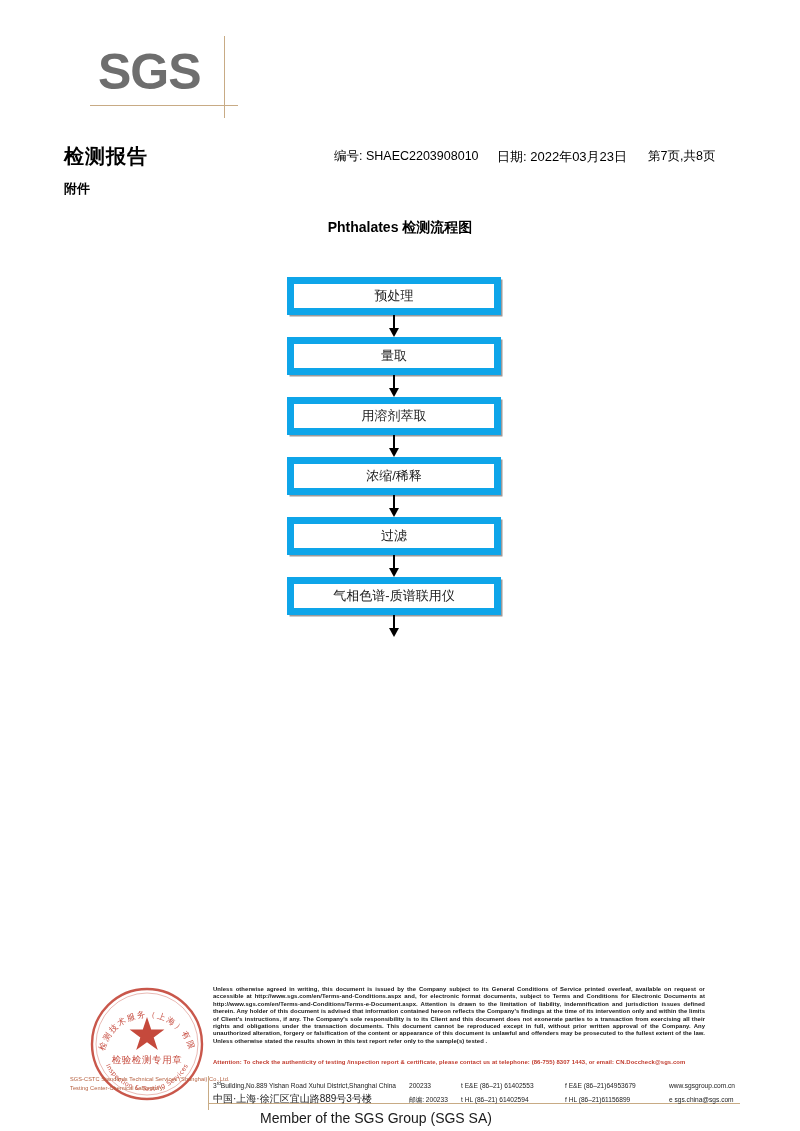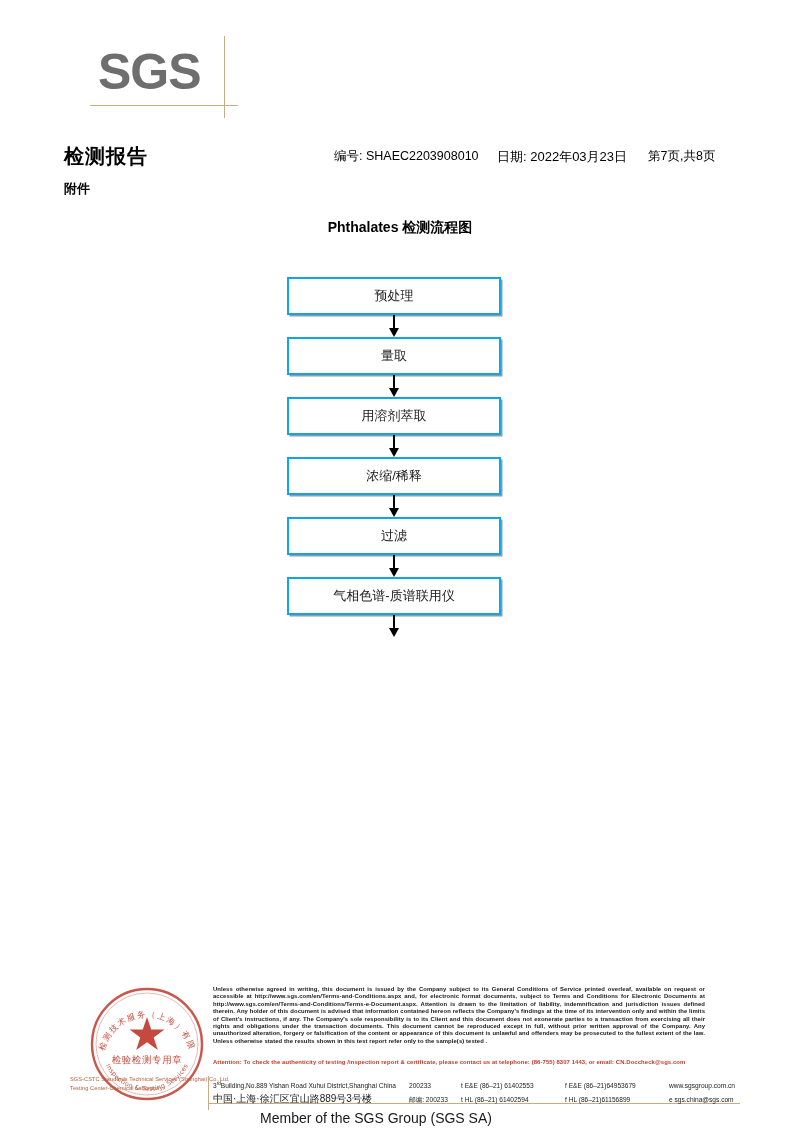"预处理" .flow-node { border: 2px solid #0ea5e9 -> 7px solid #0ea5e9 }
